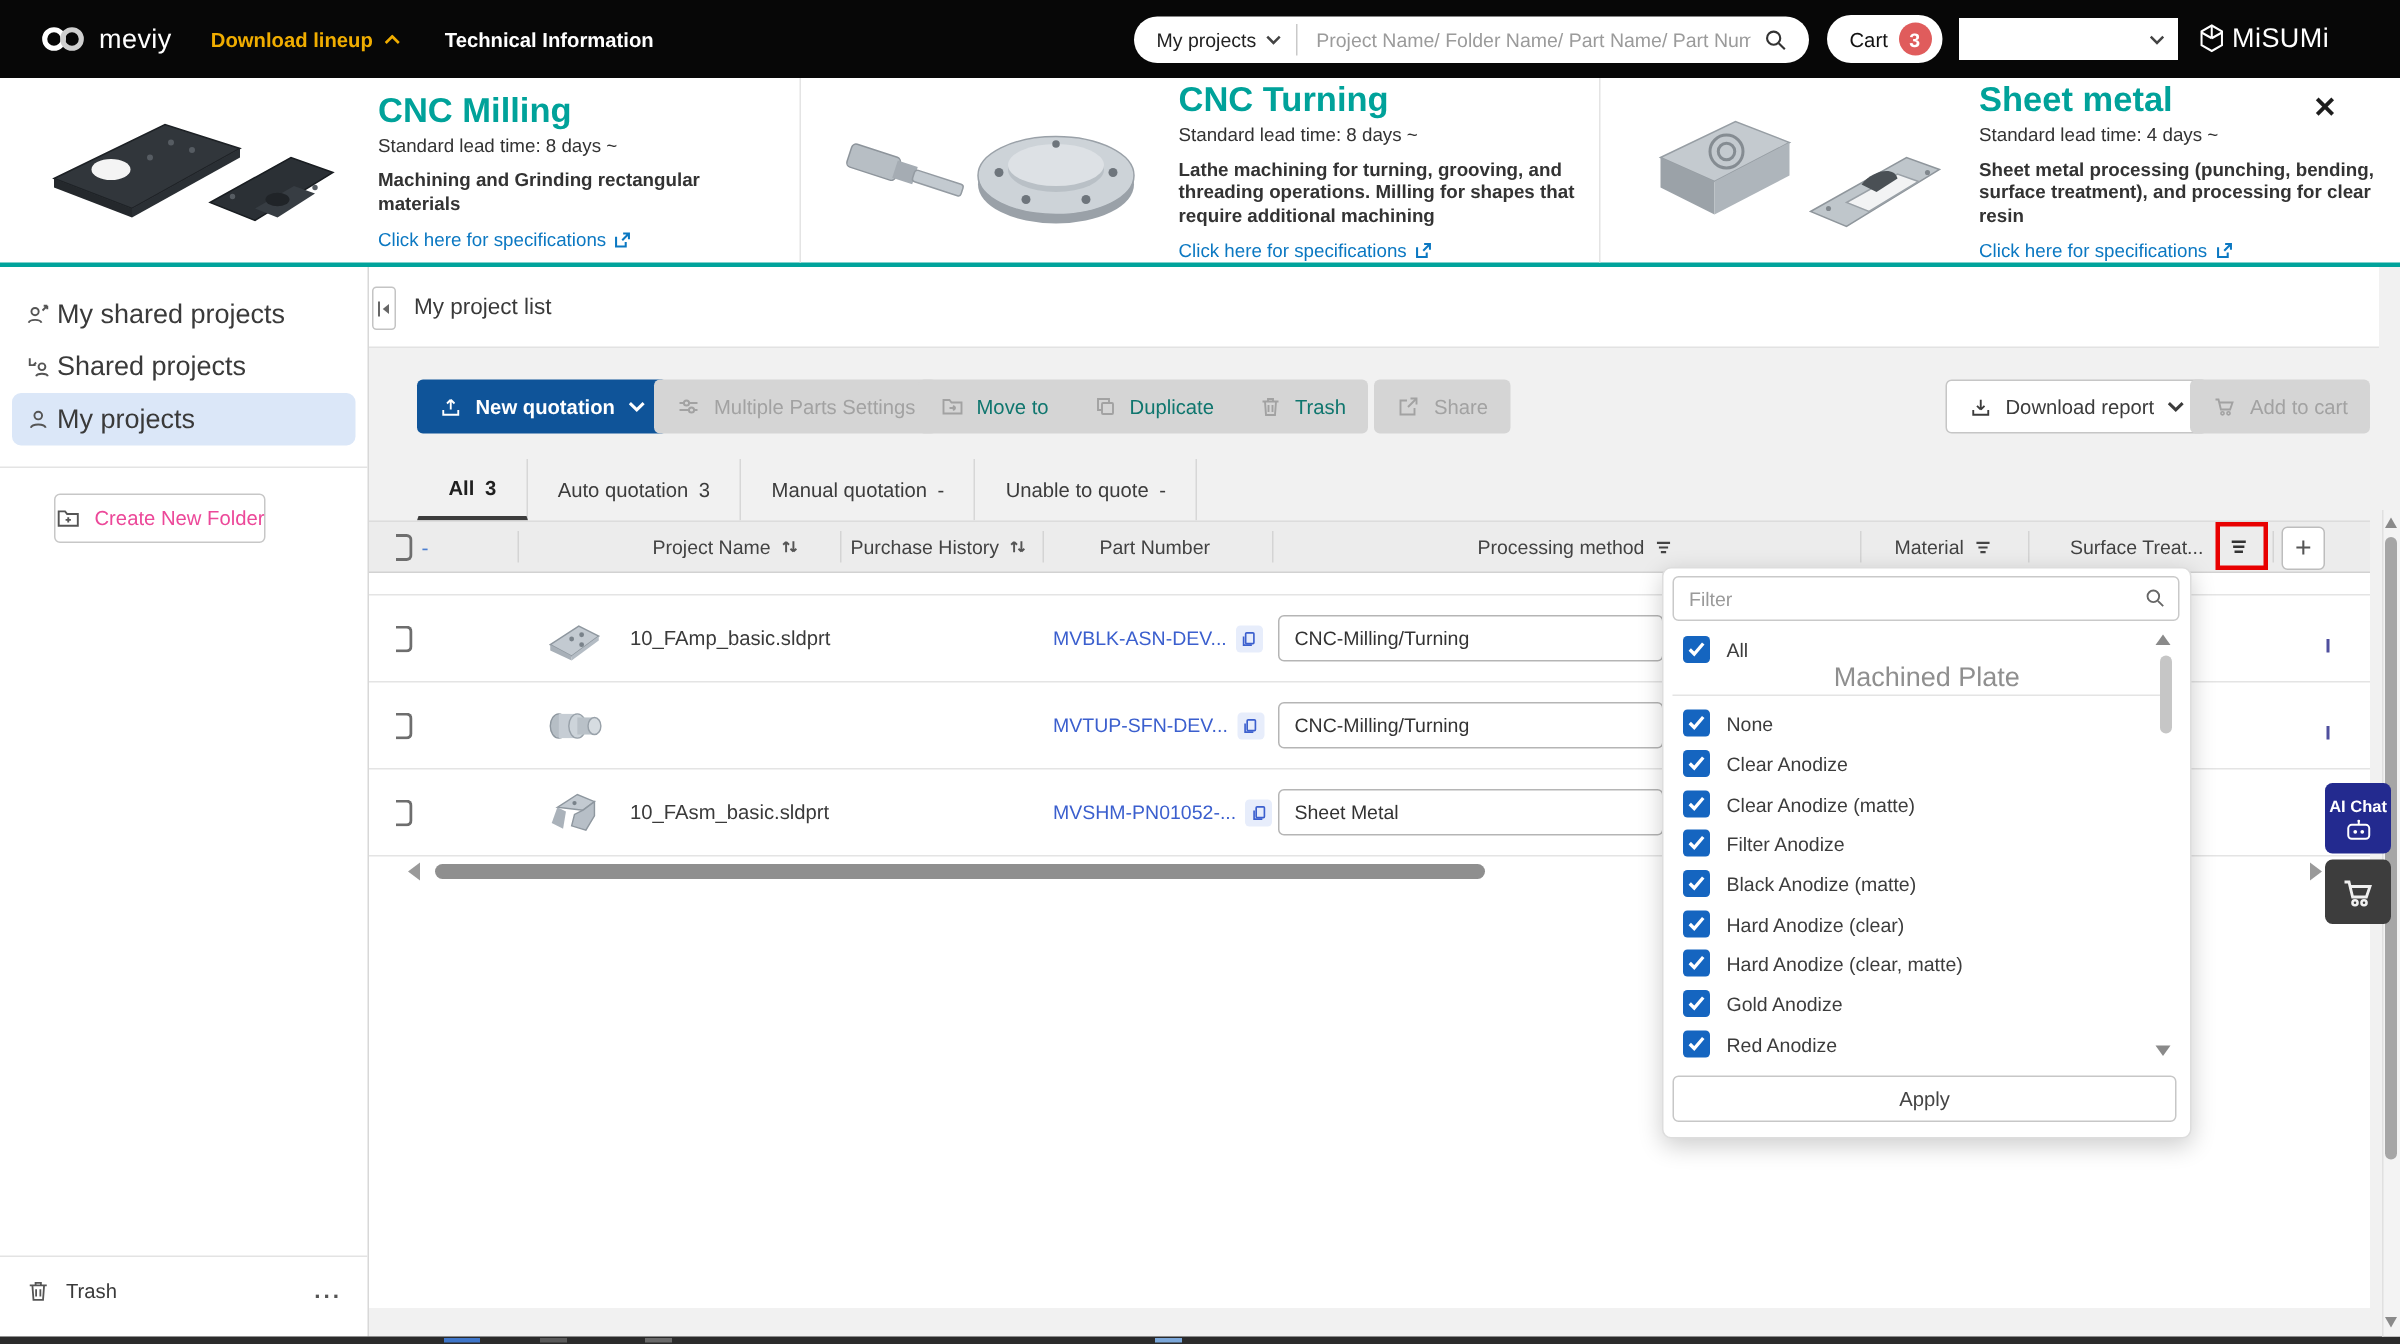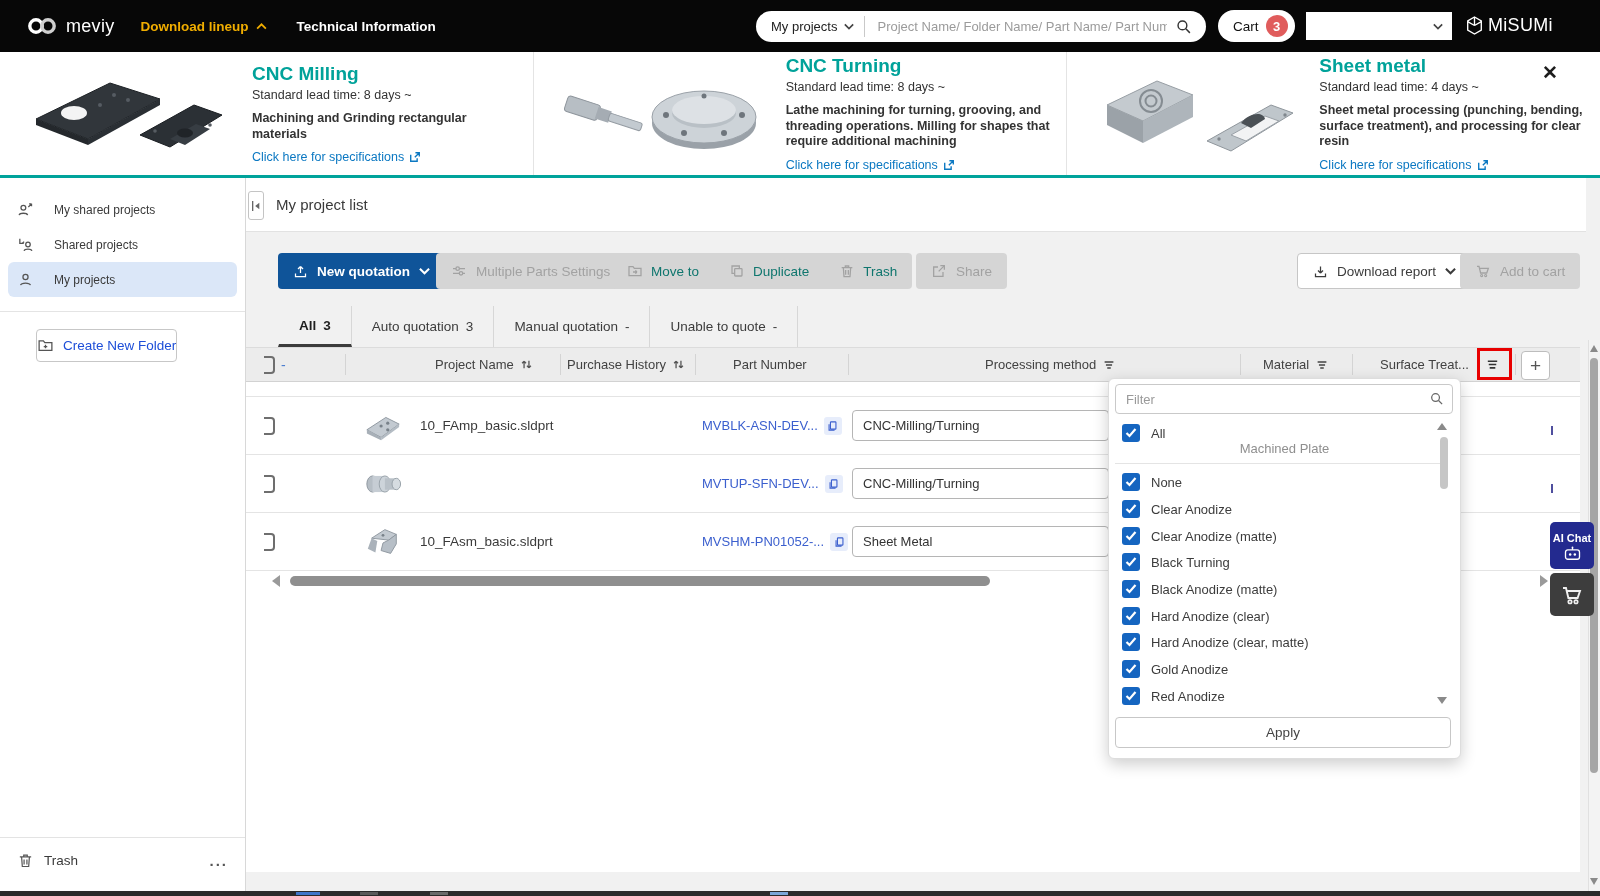"CNC Milling" .btxt h3 { font-size: 19px -> 23px }
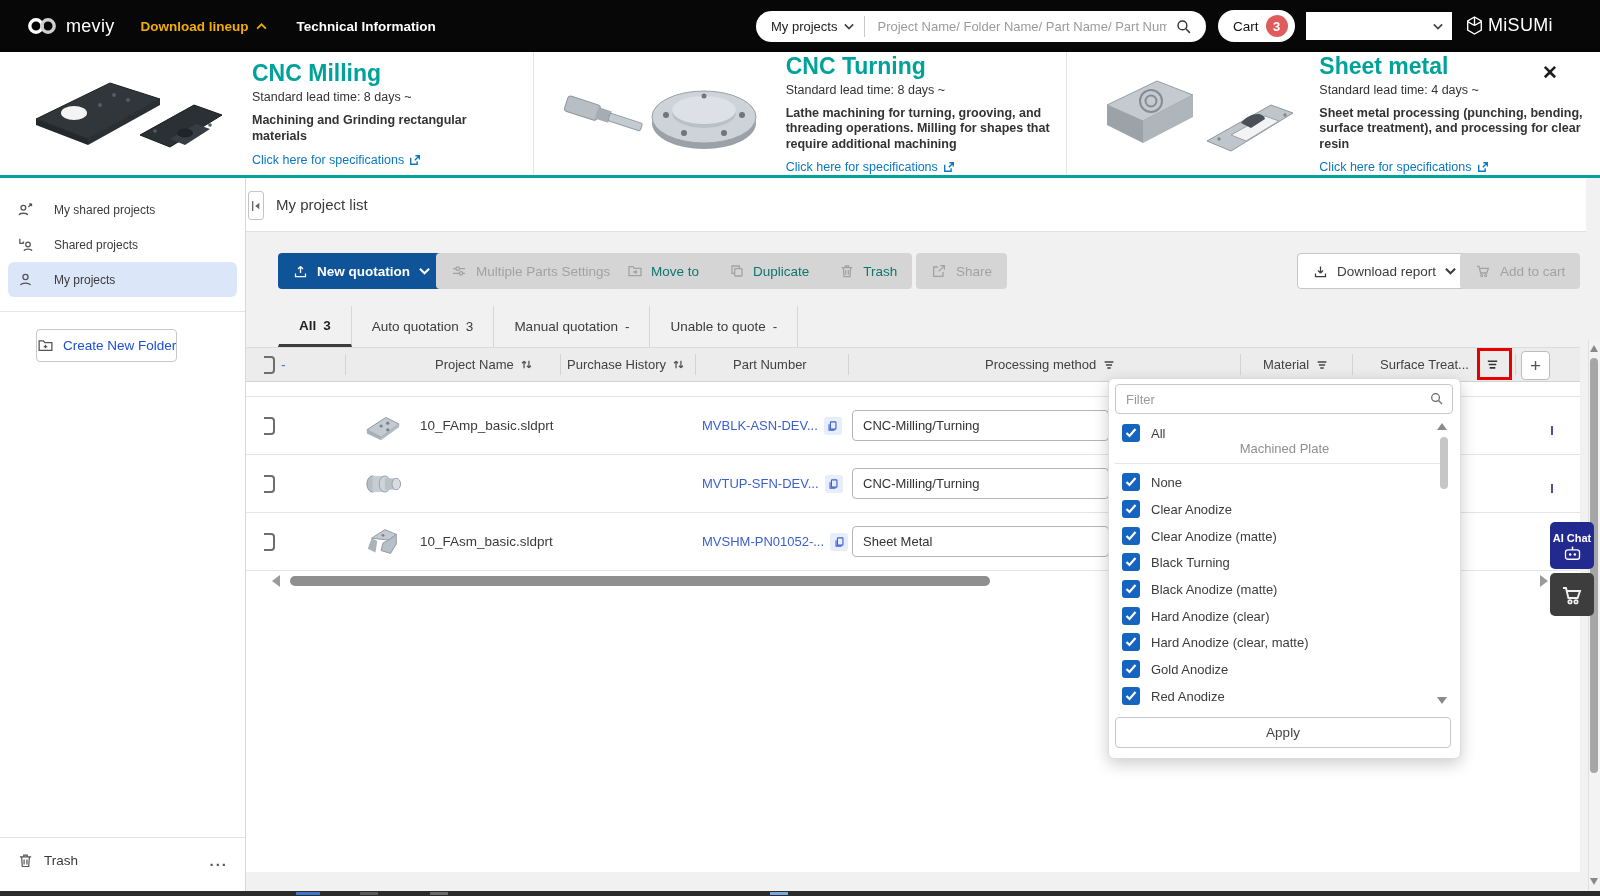"My shared projects" .sitem { font-size: 12px -> 18px; gap: 20px -> 4px }
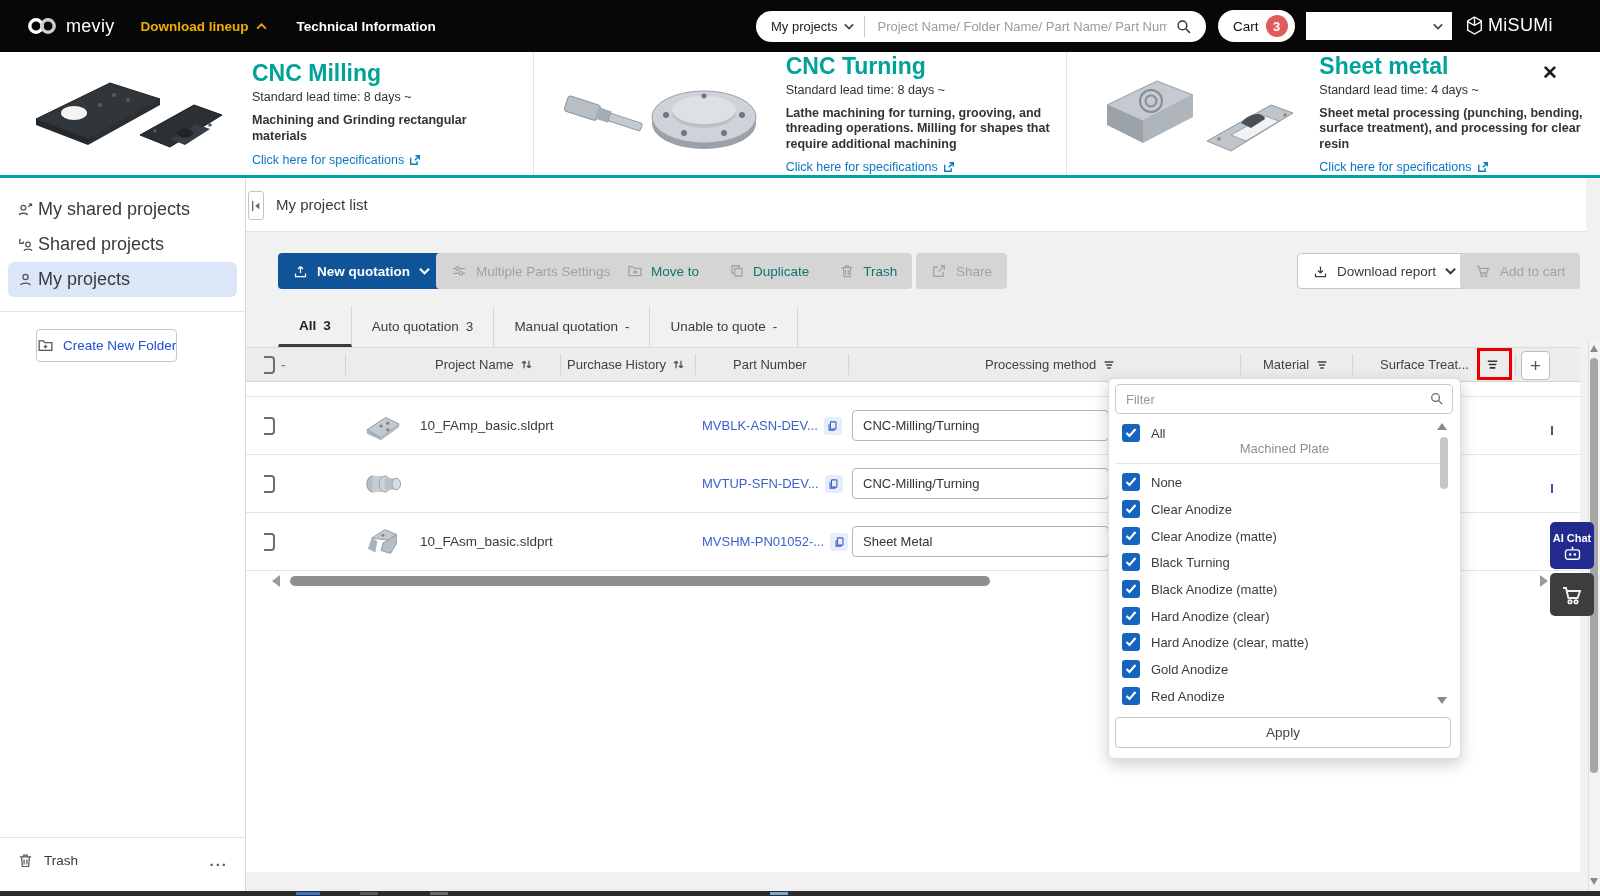"Create New Folder" .folderbtn { color: #1d4ed8 -> #ec4899 }
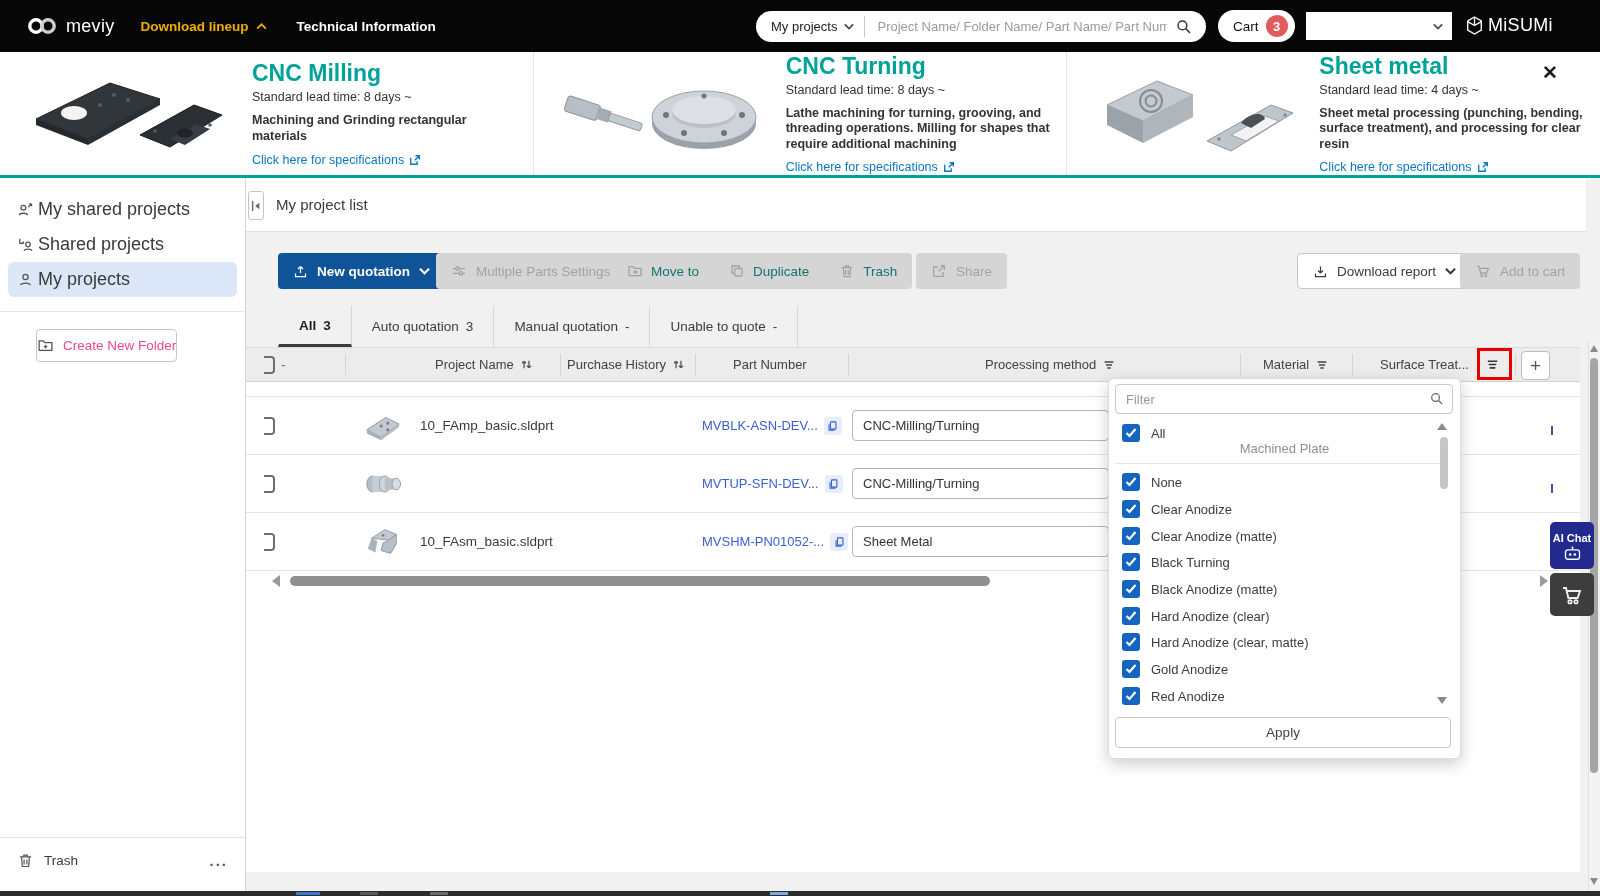"Machined Plate" .grouplabel { font-size: 13px -> 18px }
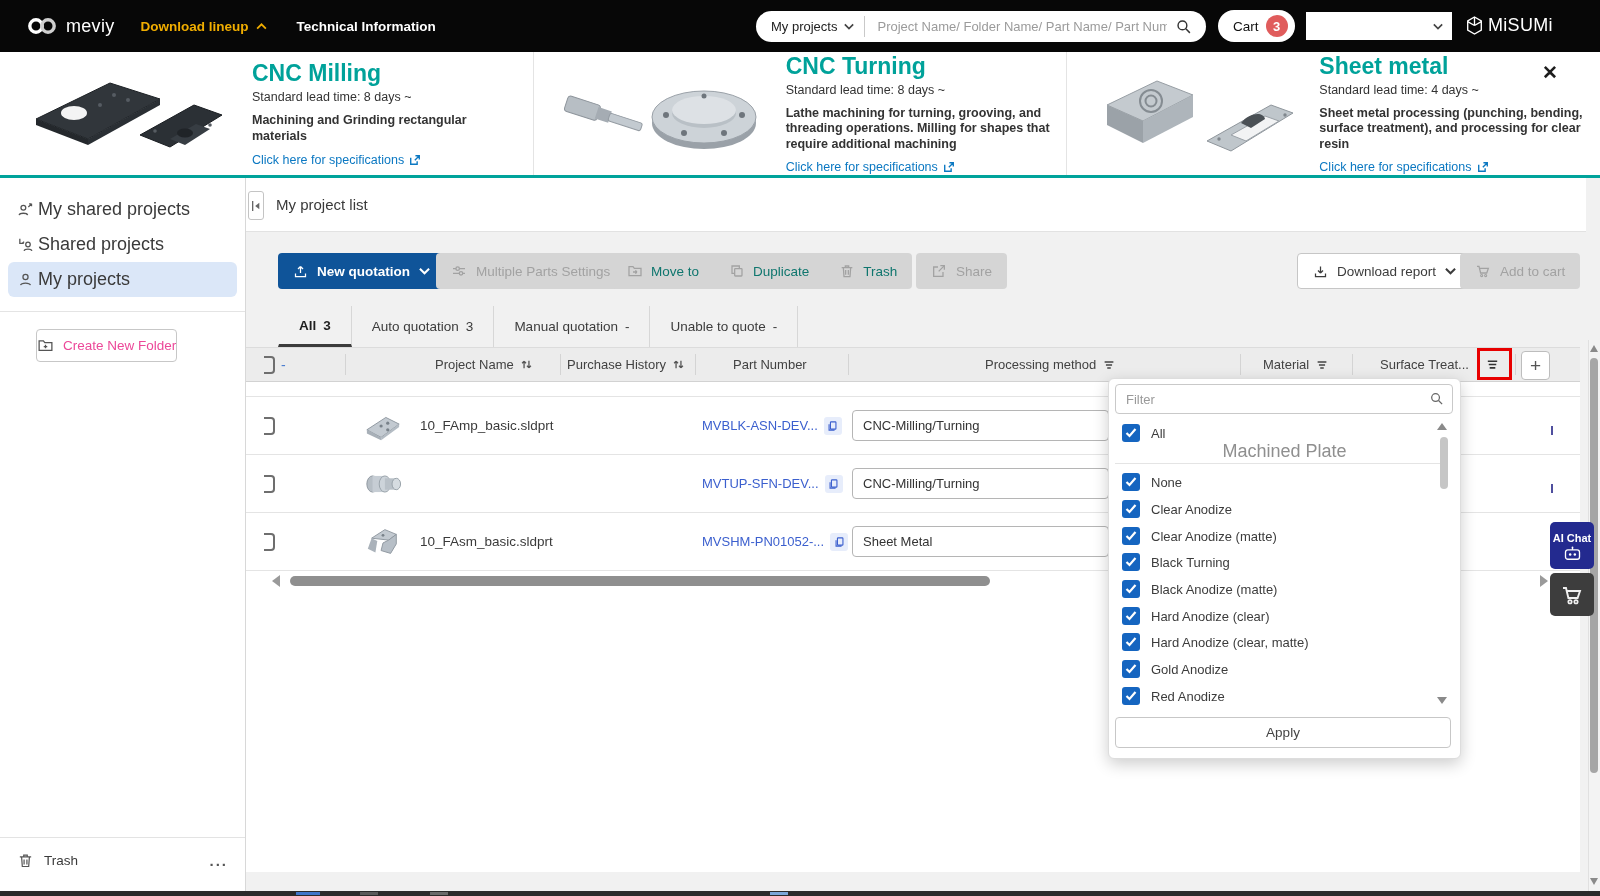"Black Turning" span { text: Black Turning -> Filter Anodize }
